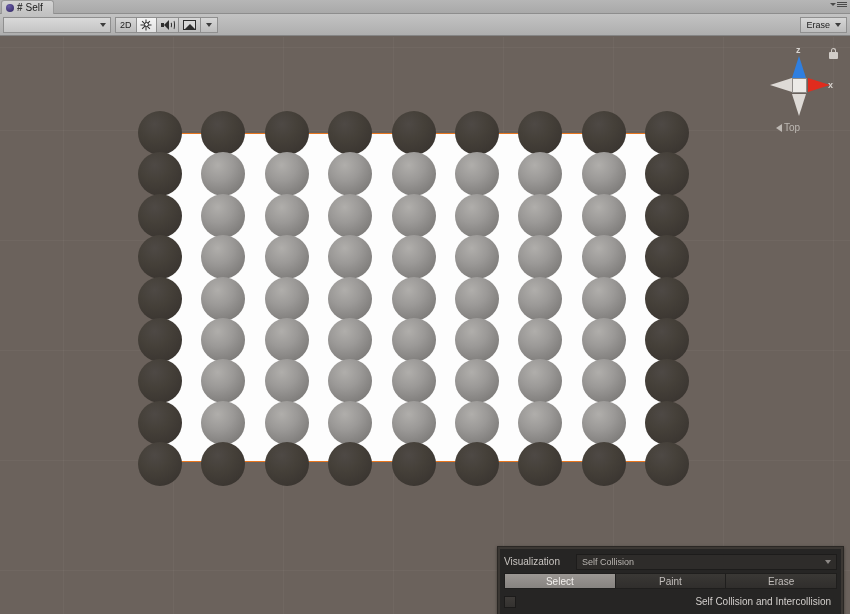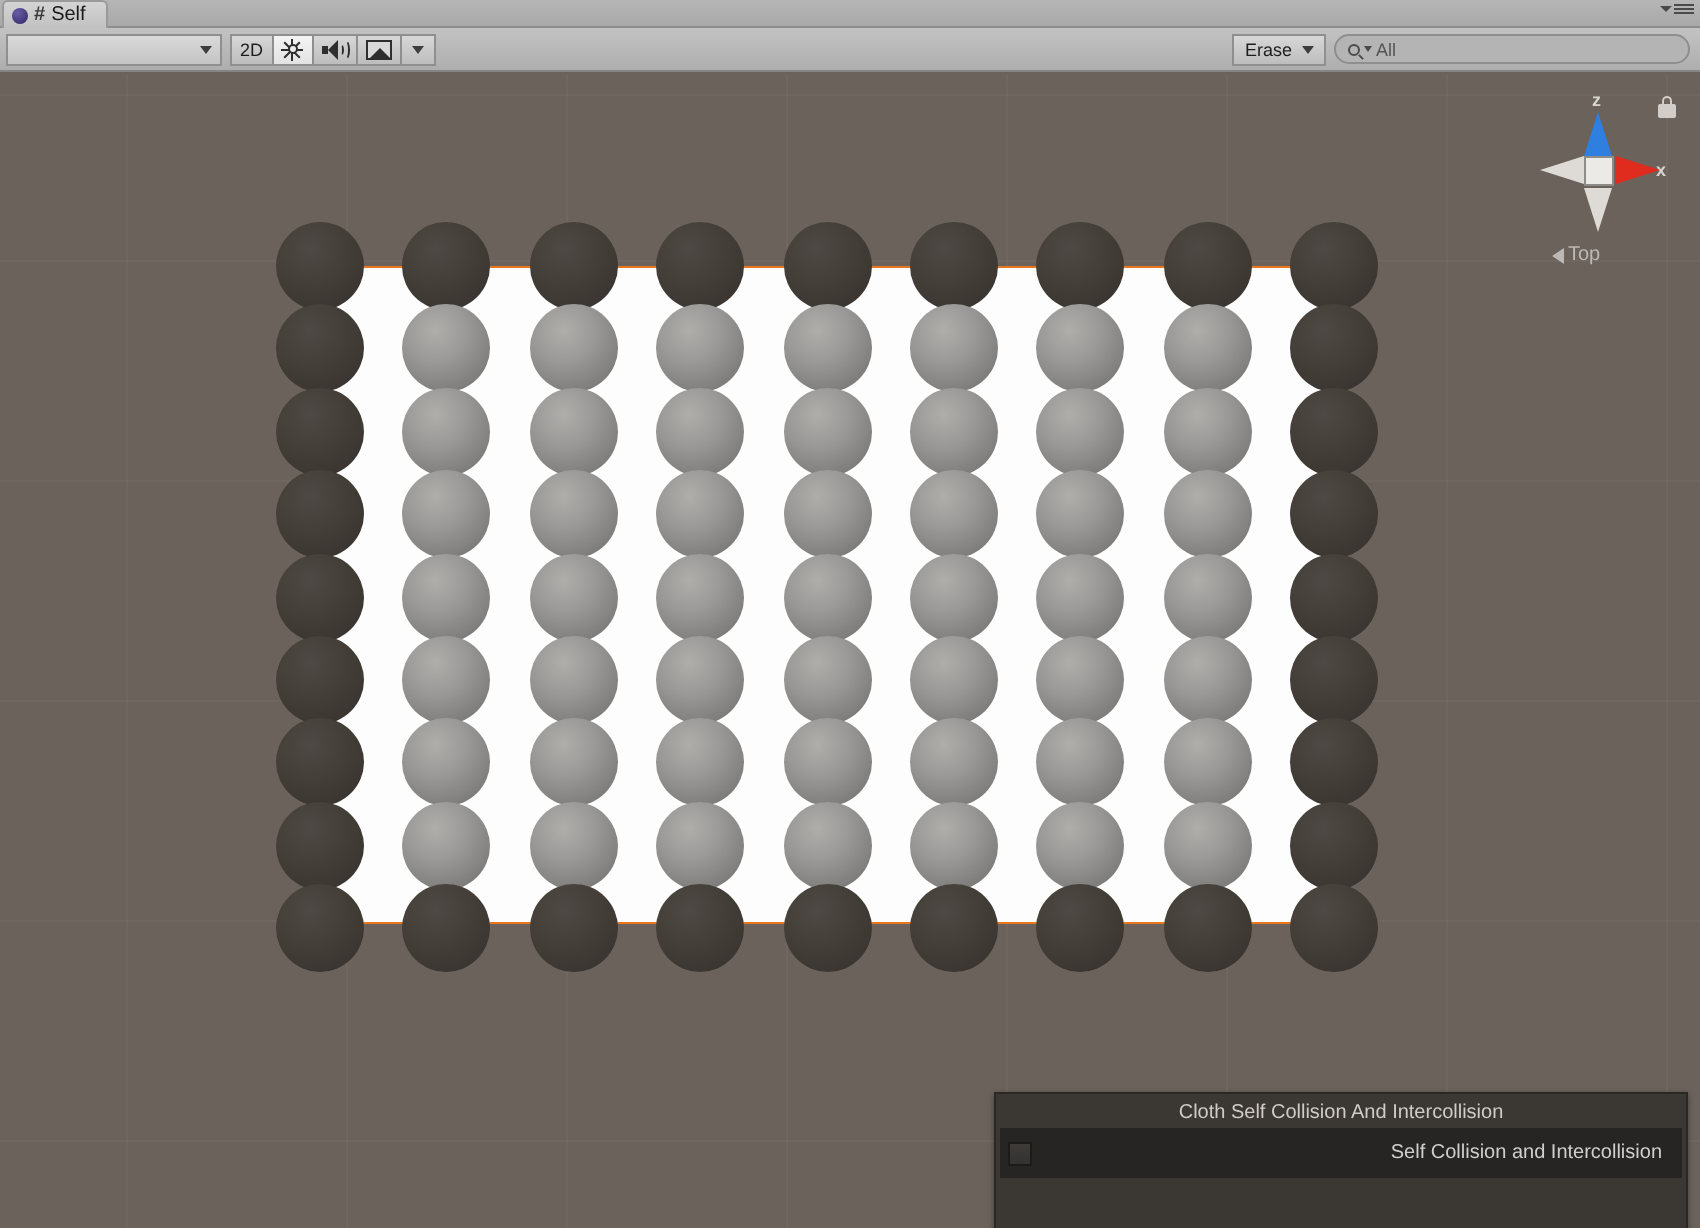"All" div.search-field { html: <div> <span></span> <span></span> <span>All</span> </div> -> none }
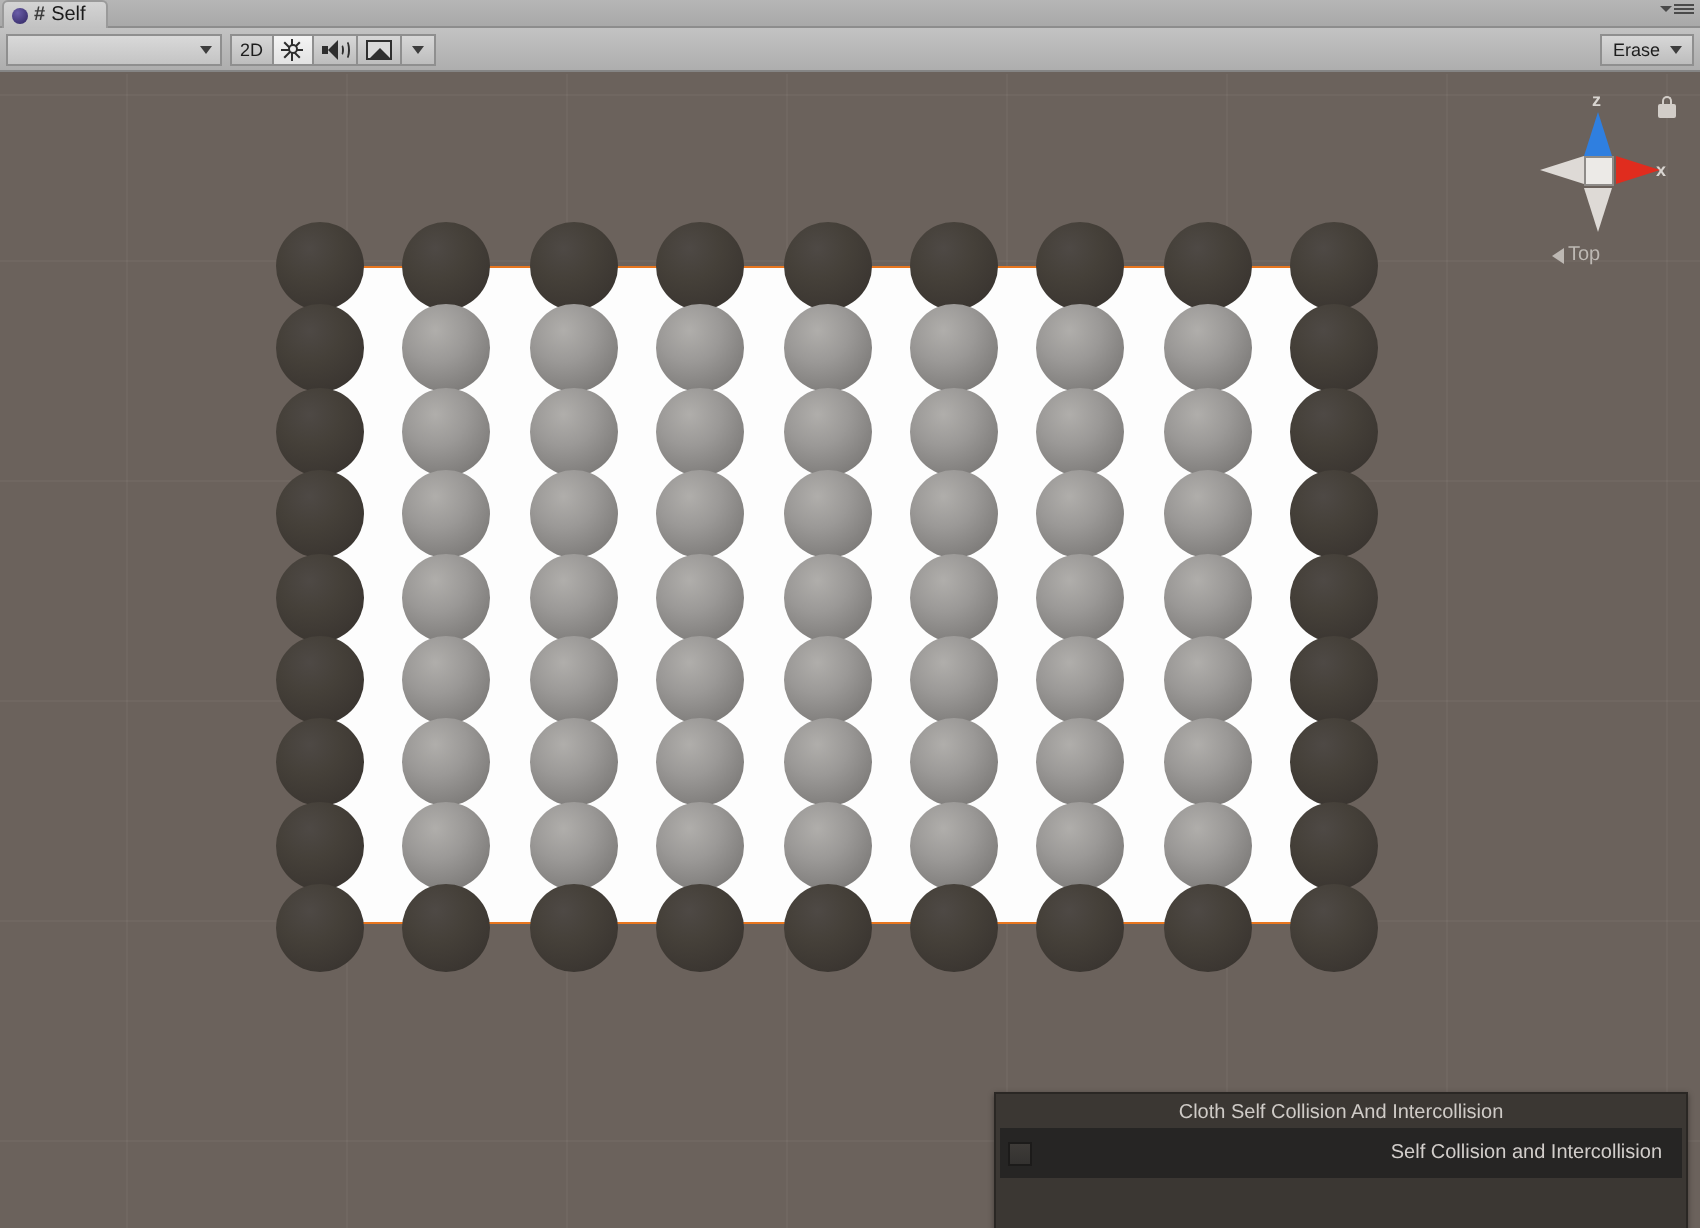"Visualization" div.cp-row { html: none -> <div> <span>Visualization</span> <div> <span>Self Collision</span> <span></span> </div> </div> }
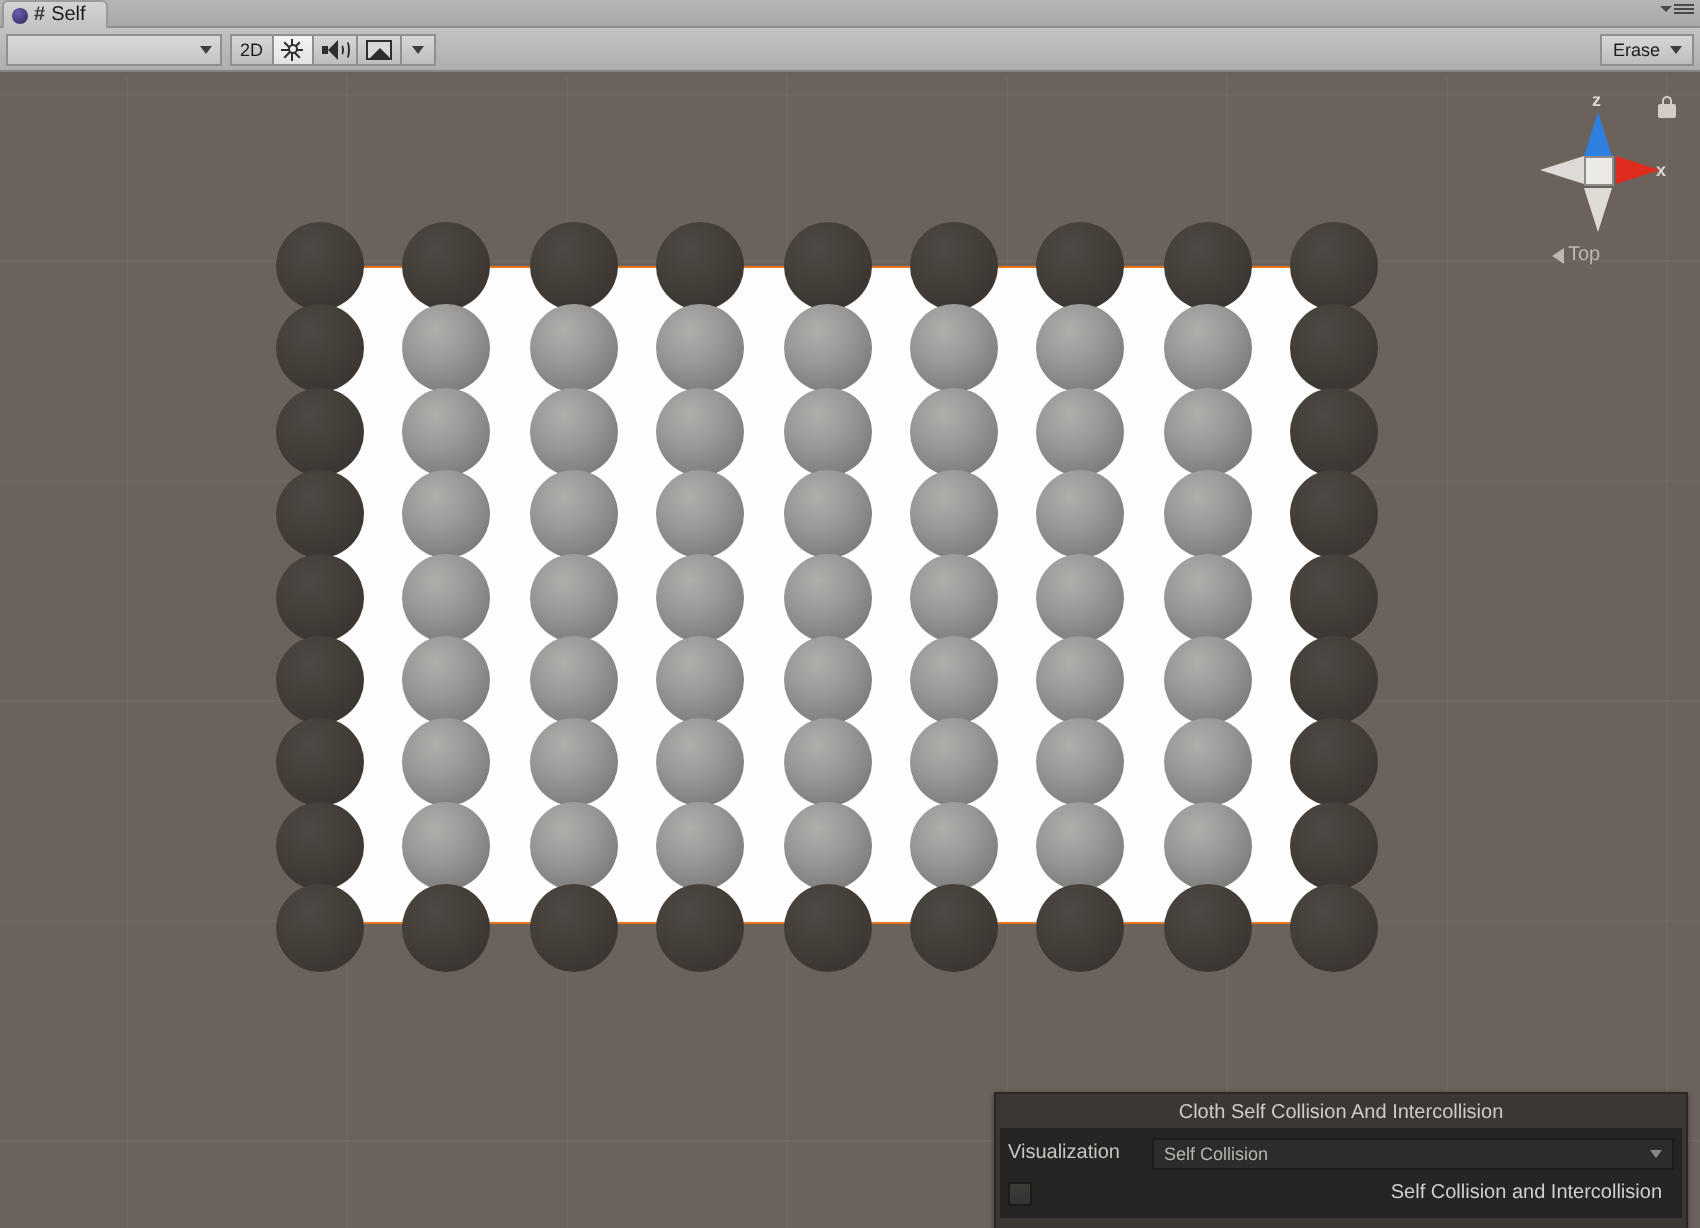"Cloth Self Collision And Intercollision" div.cp-title { html: <div>Cloth Self Collision And Intercollision</div> -> none }
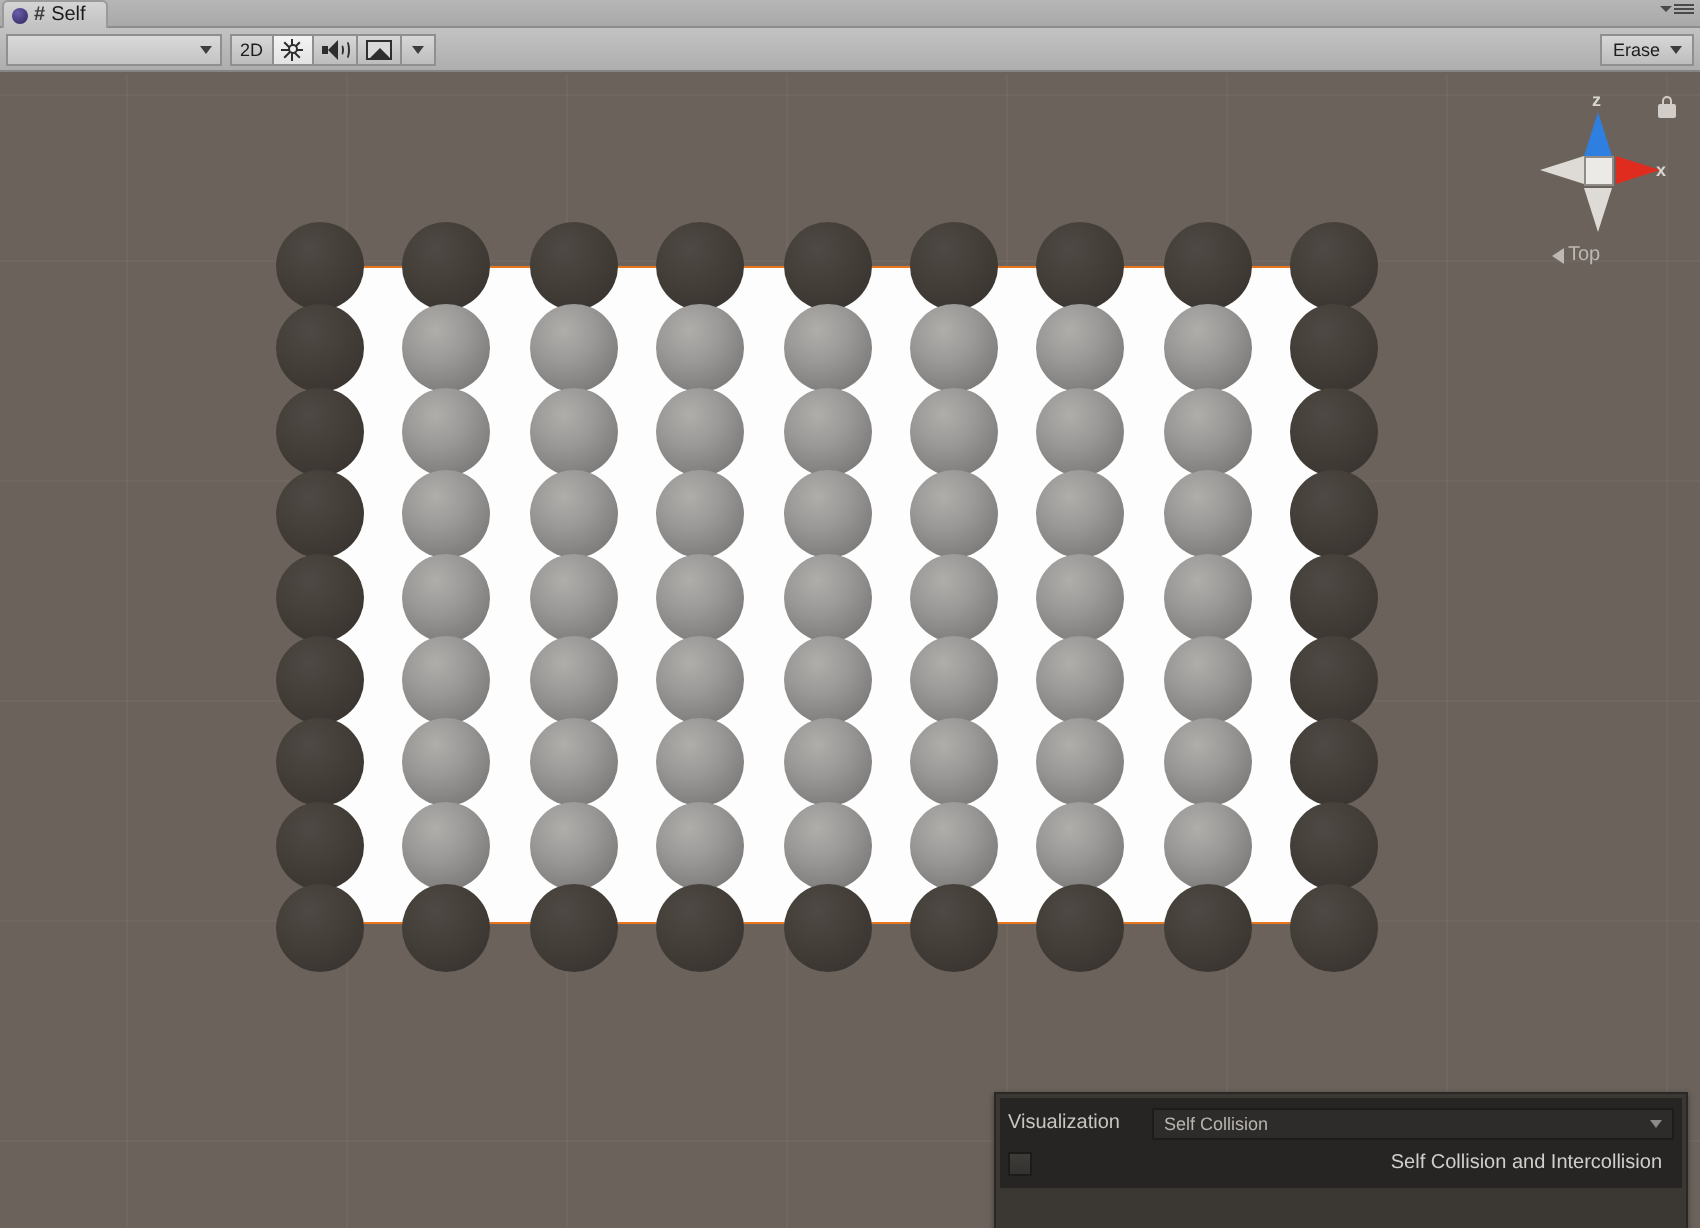"Select" div.seg-group { html: none -> <div> <div>Select</div> <div>Paint</div> <div>Erase</div> </div> }
